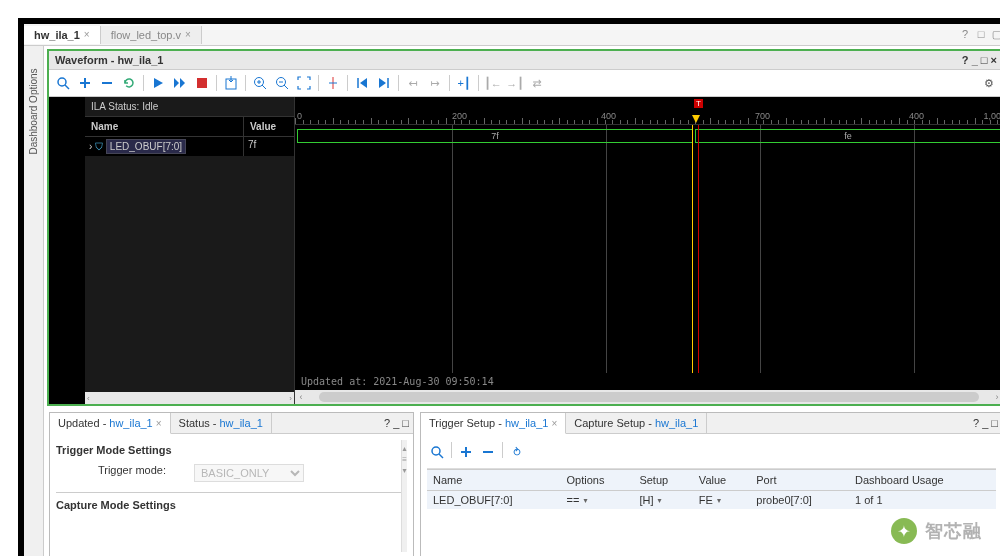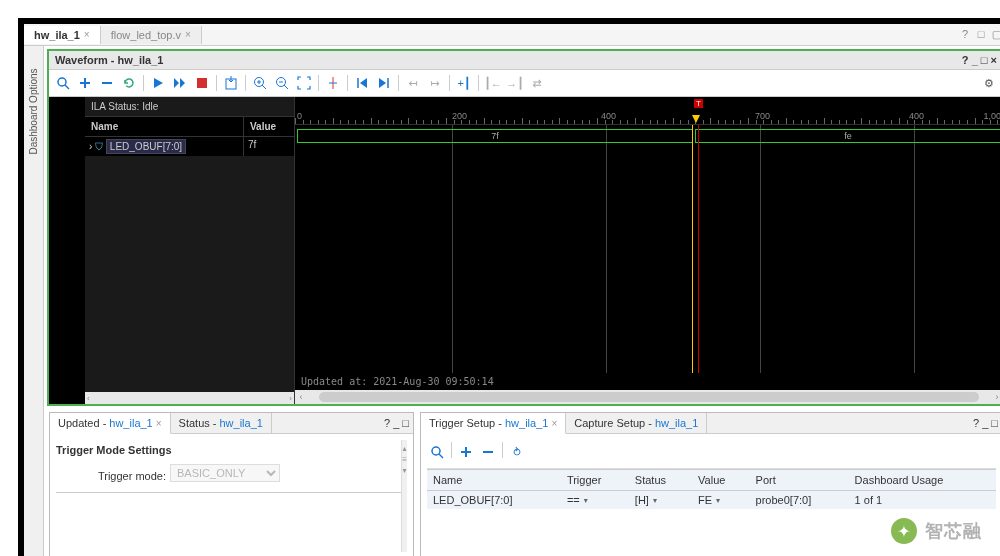"Trigger mode:" .form-row { align-items: flex-end -> flex-start; gap: 4px -> 28px }
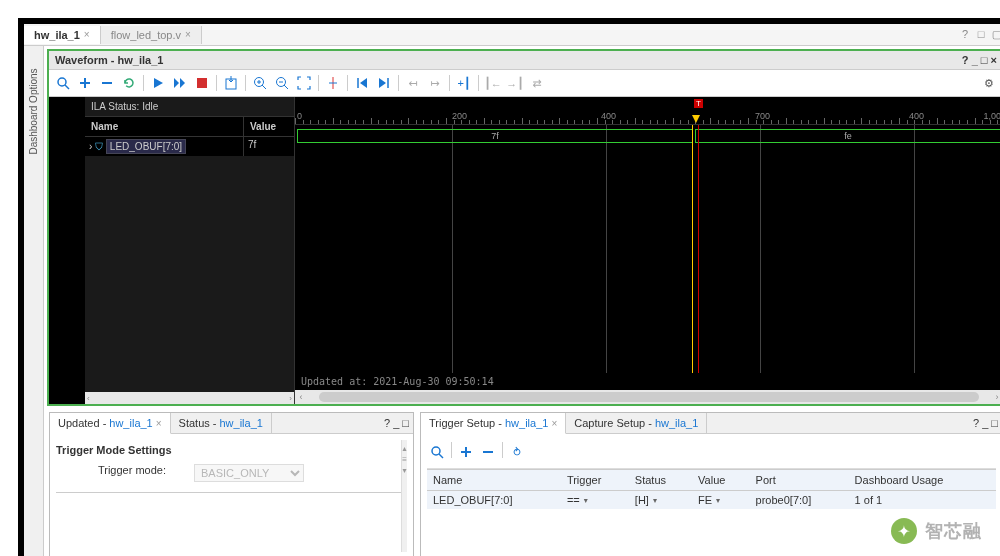"Trigger" th { text: Trigger -> Options }
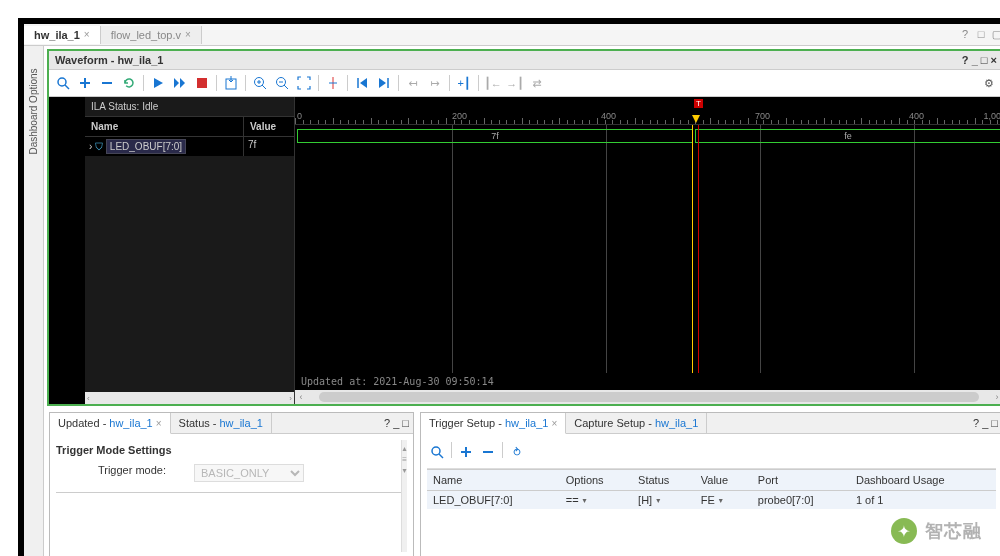"Status" th { text: Status -> Setup }
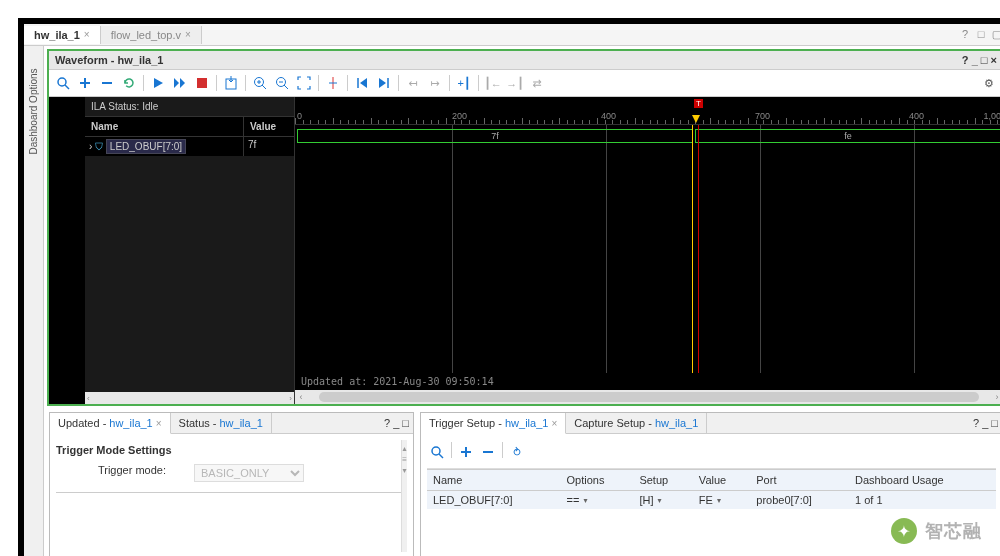"Capture Mode Settings" div.sect-title { html: none -> <div>Capture Mode Settings</div> }
